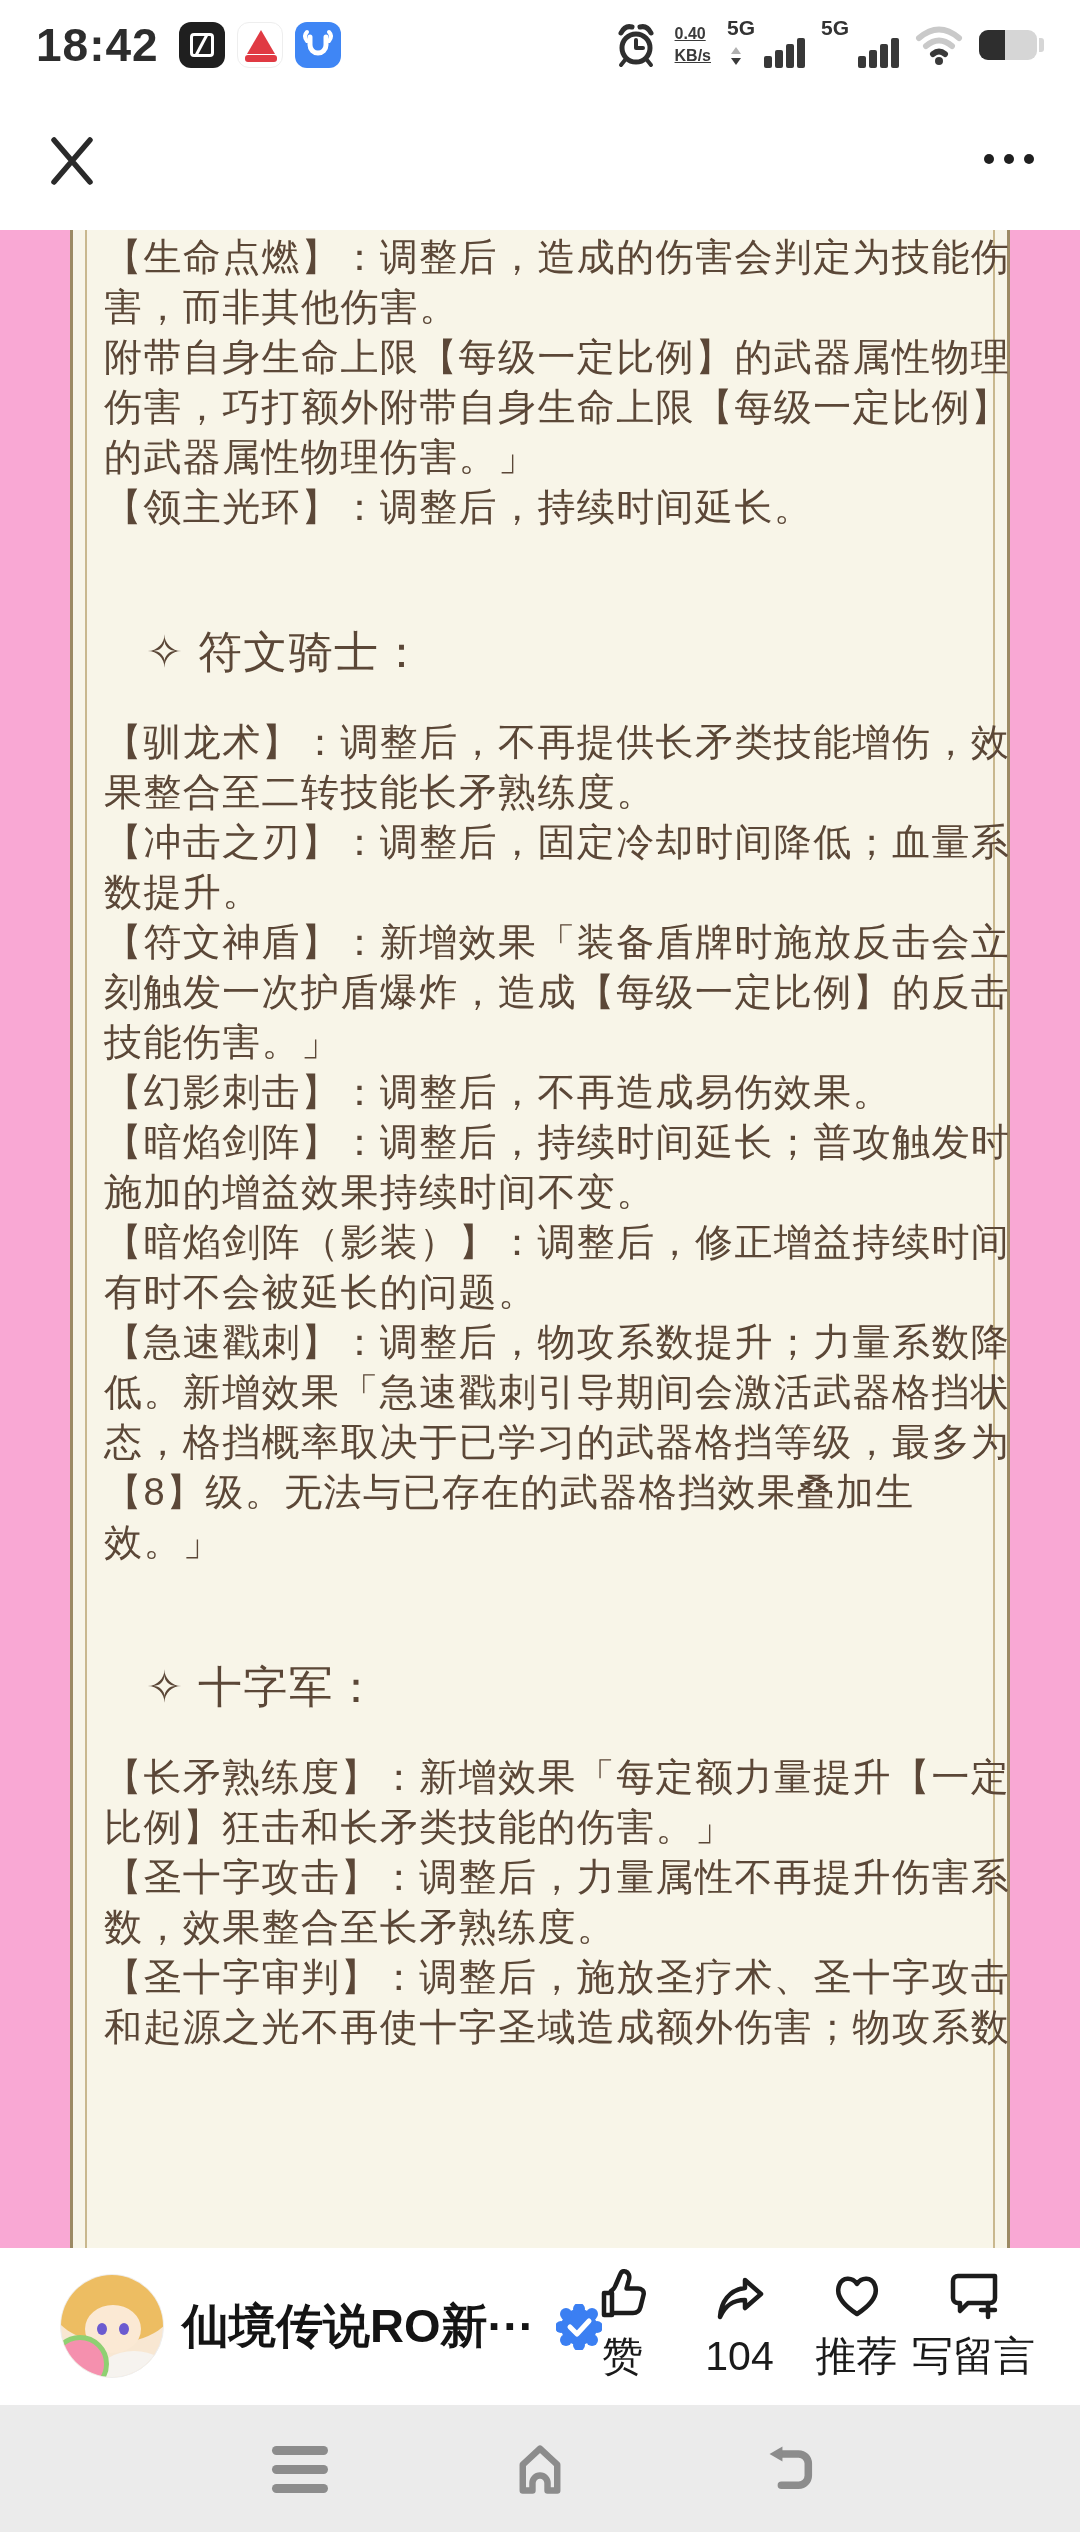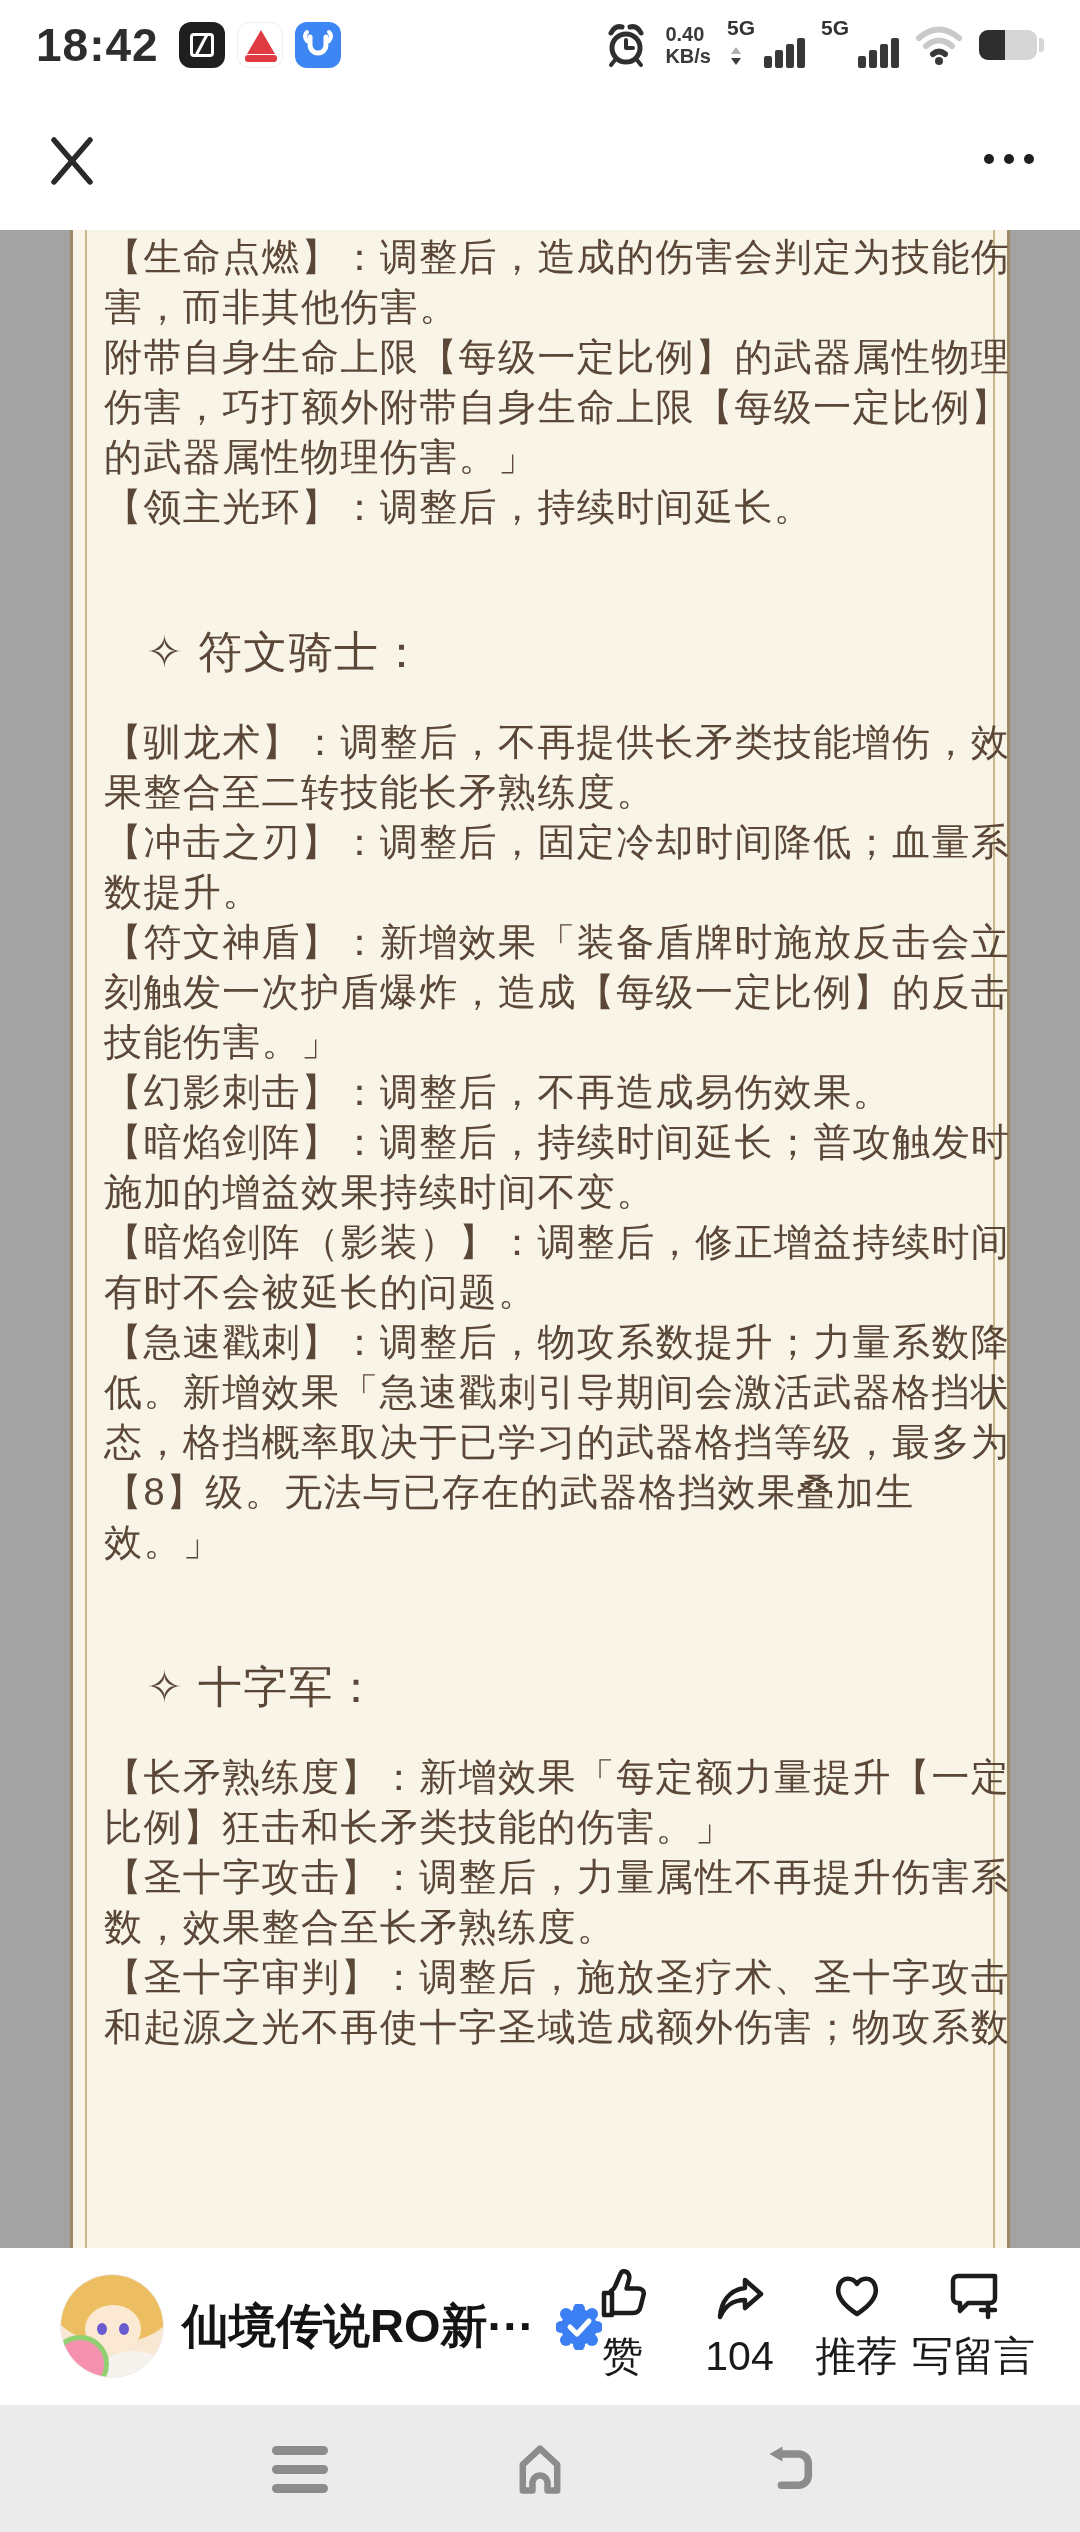"0.40" .sb-speed { font-size: 20px -> 16px; text-decoration: none -> underline }
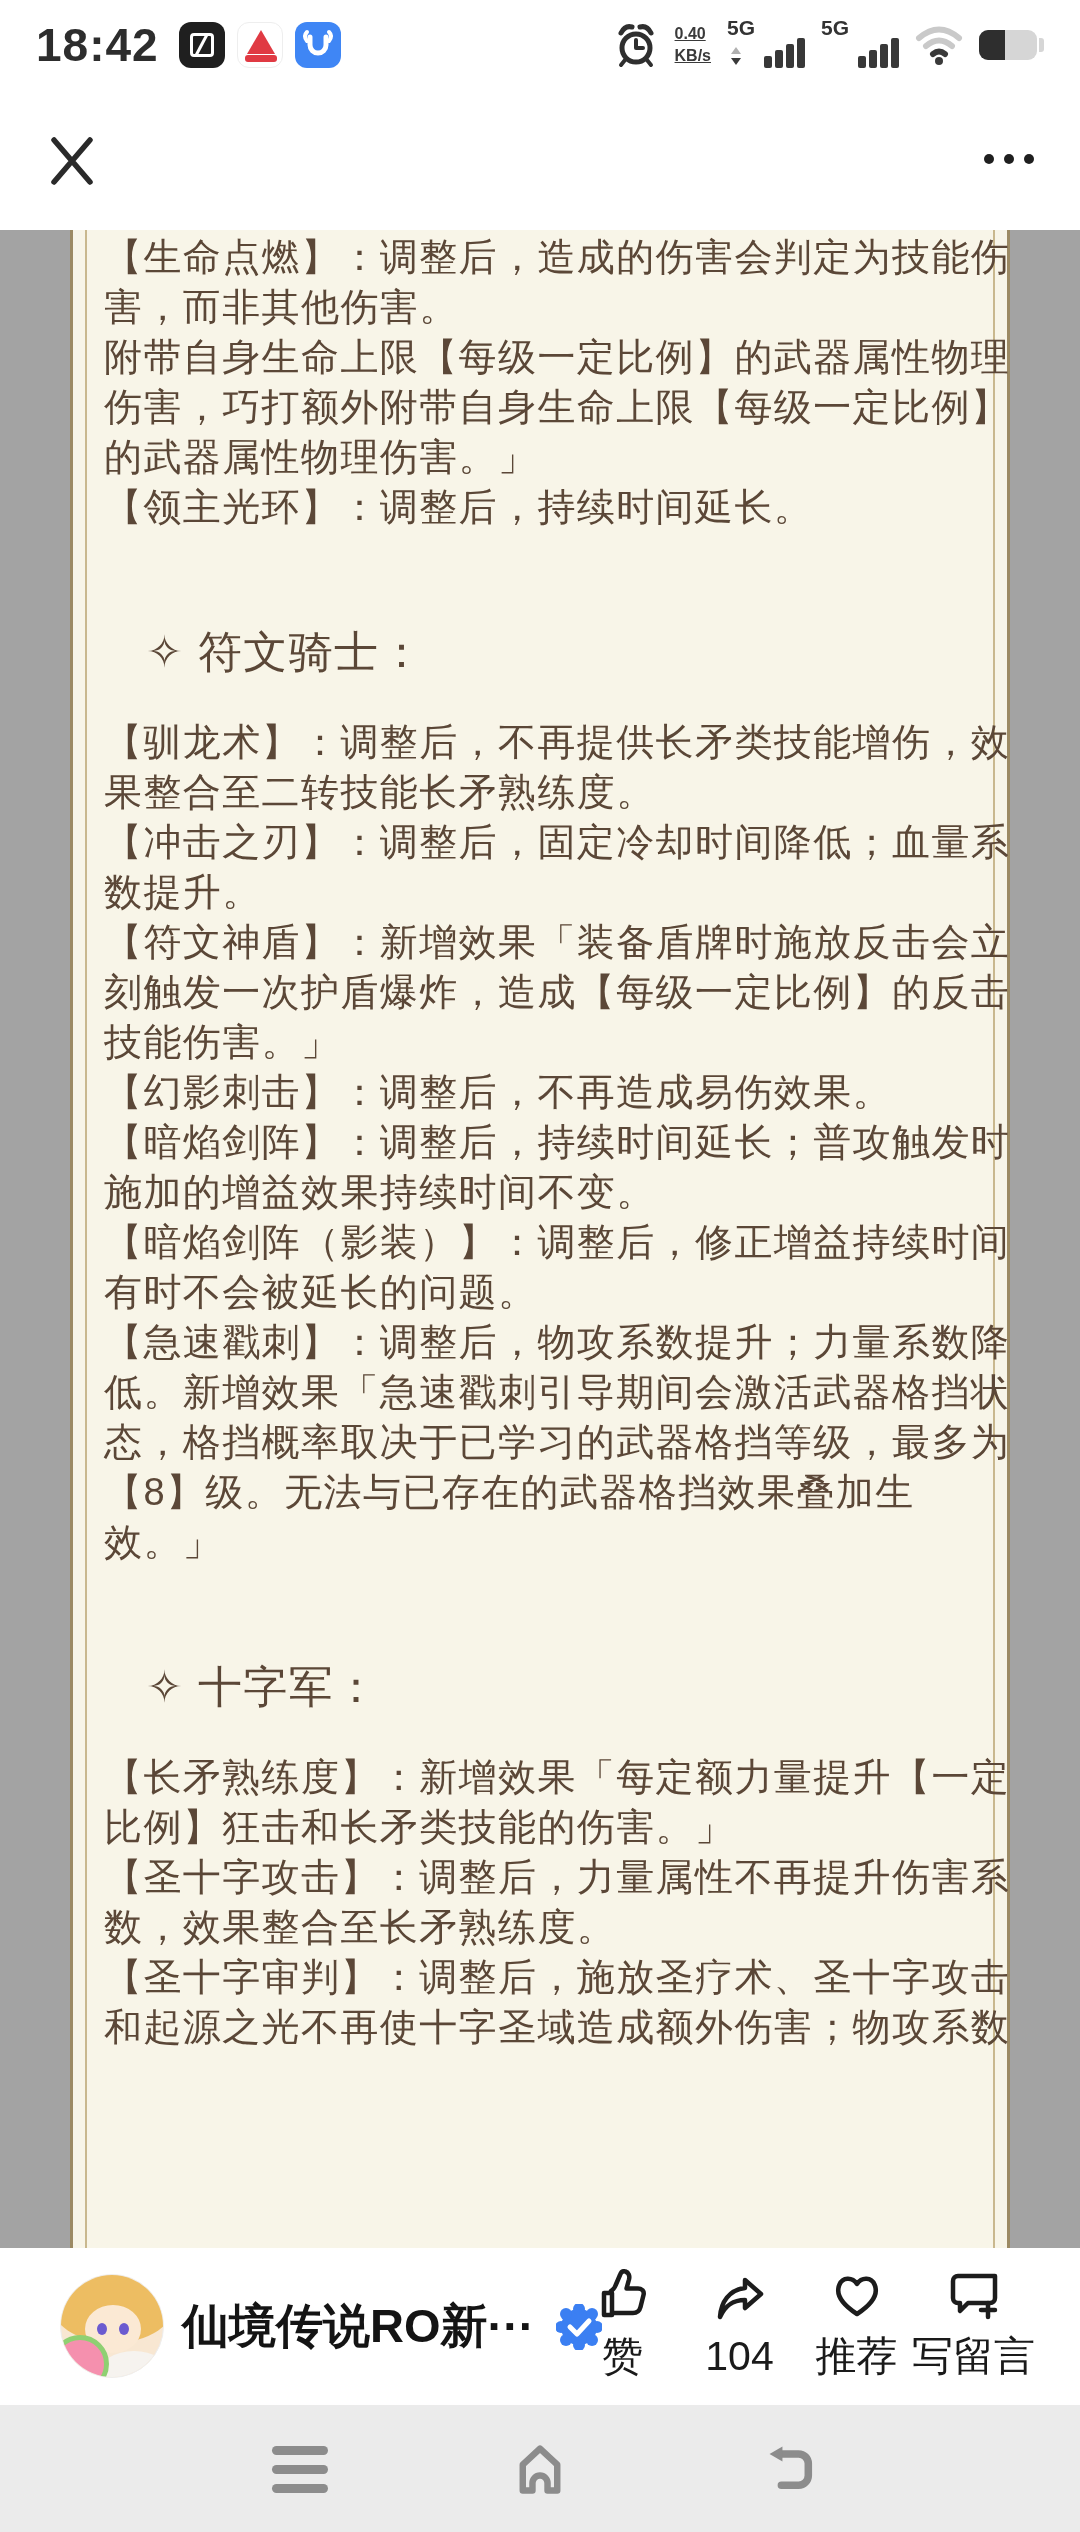"【生命点燃】：调整后，造成的伤害会判定为技能伤" .article { background: #a3a3a3 -> #f9a8d4 }
